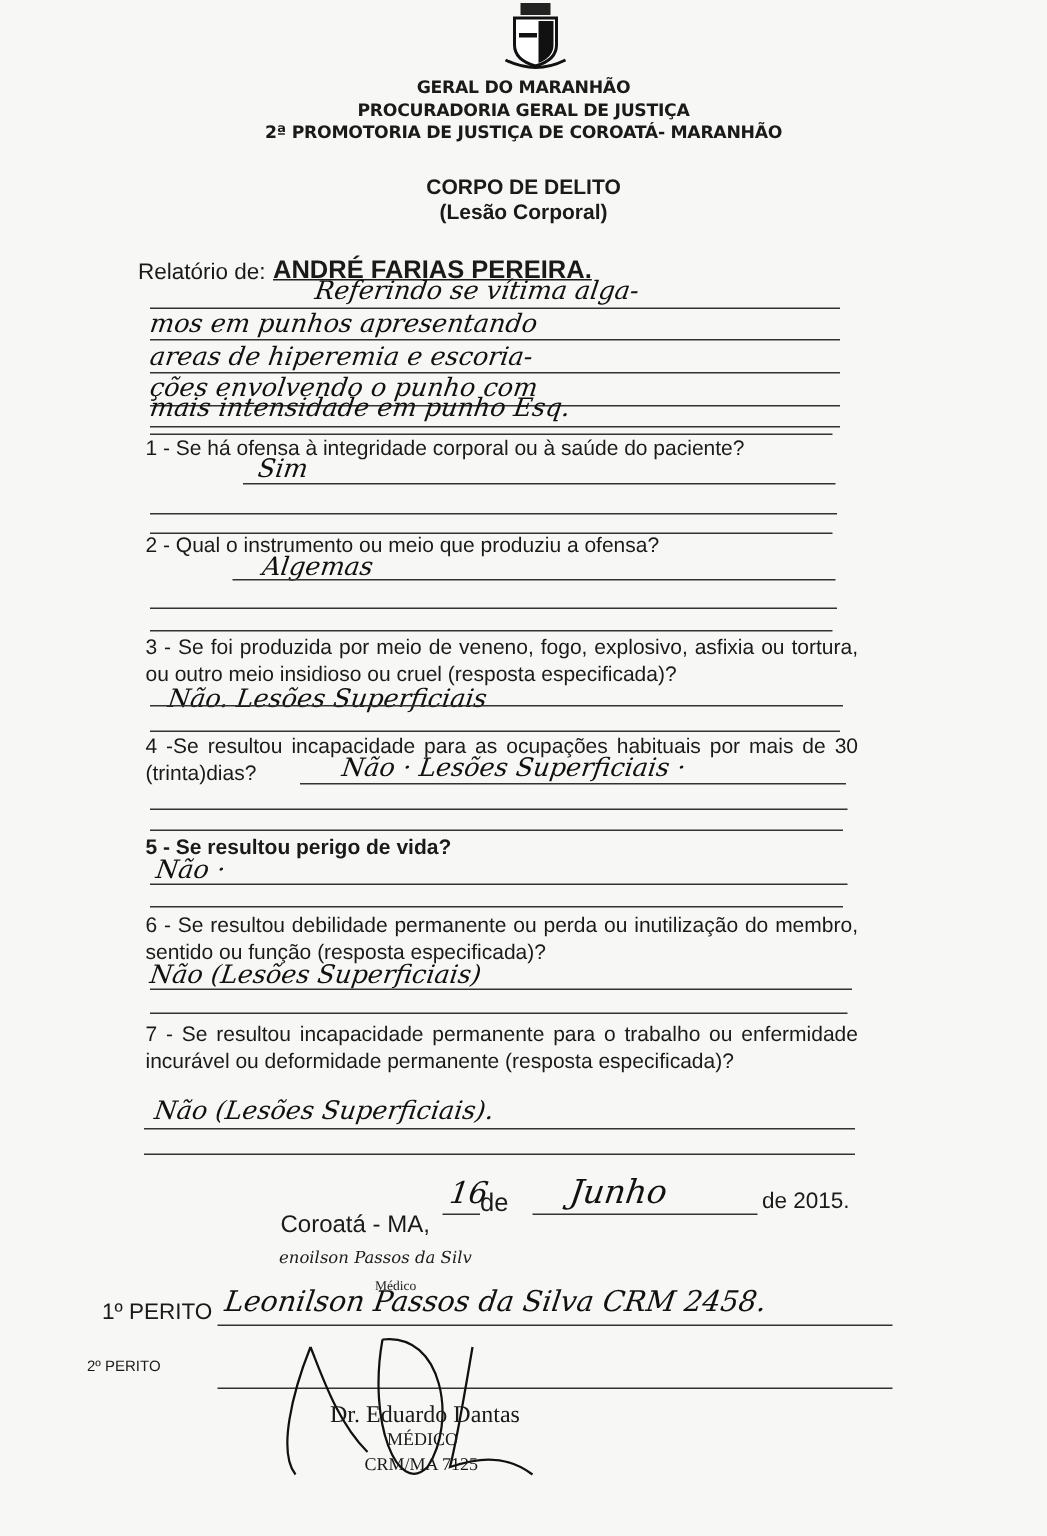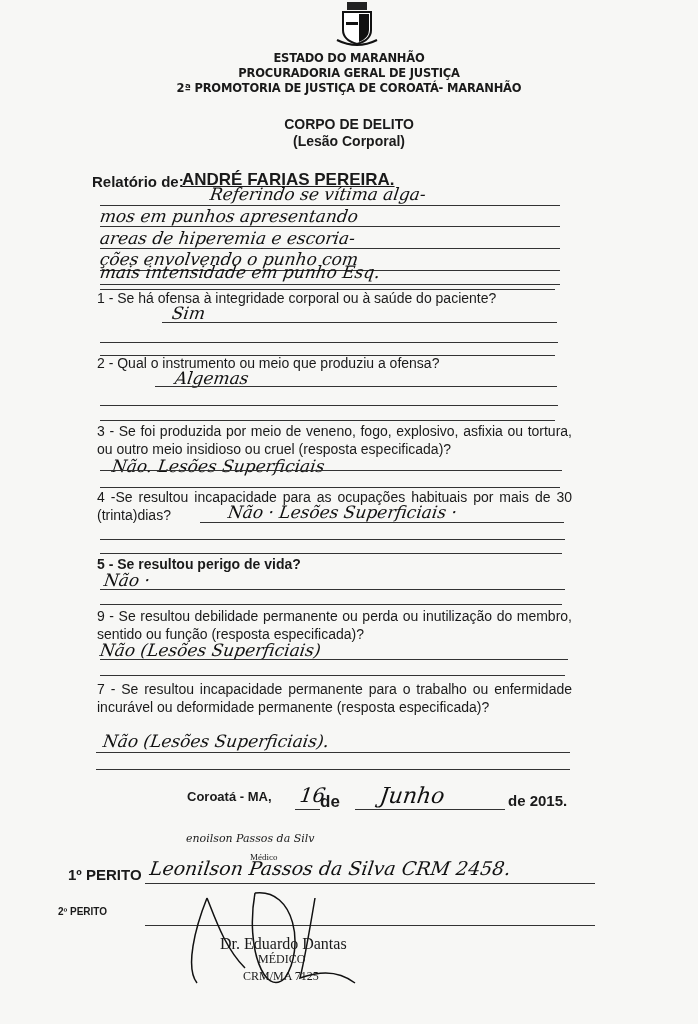"ESTADO DO MARANHÃO" div.abs { text: ESTADO -> GERAL }
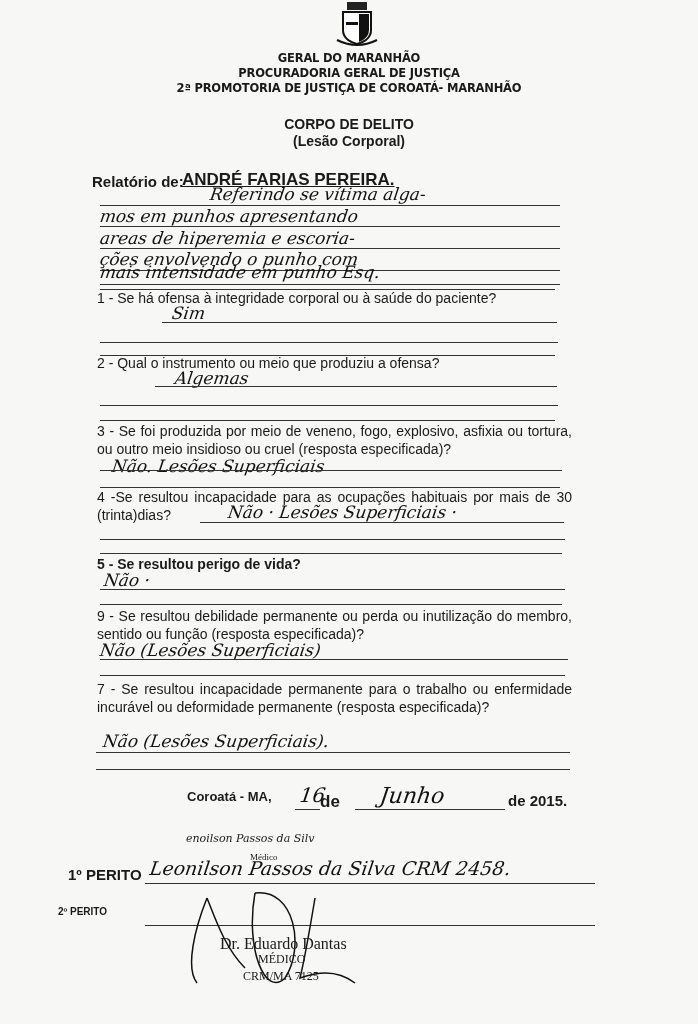"Relatório de:" .lbl { font-weight: bold -> none }
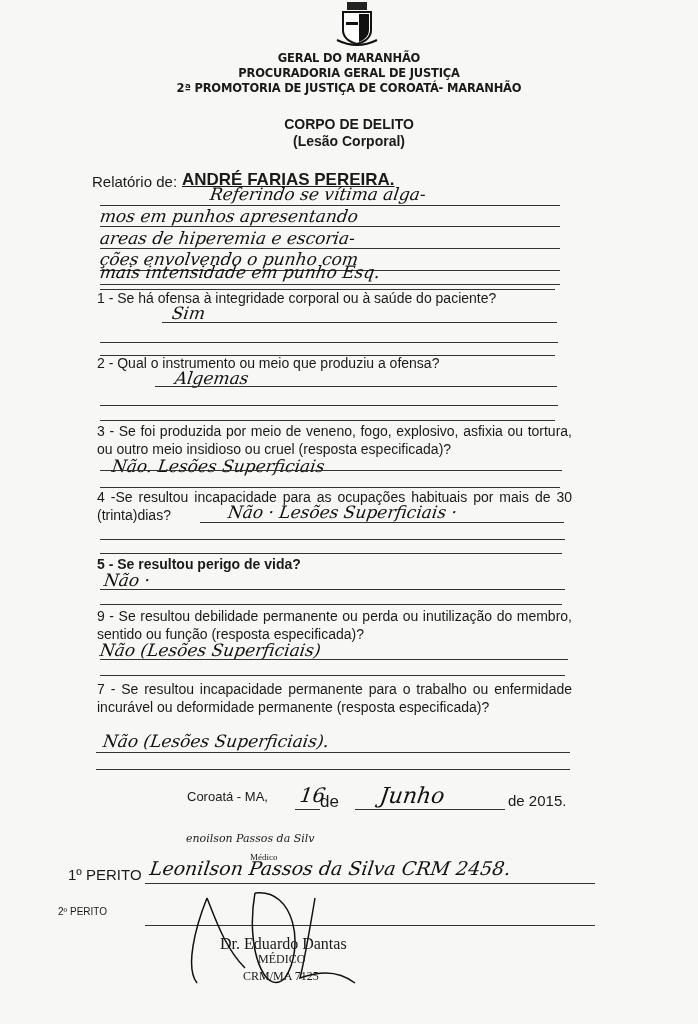"9 - Se resultou debilidade" div.q { text: 9 -> 6 }
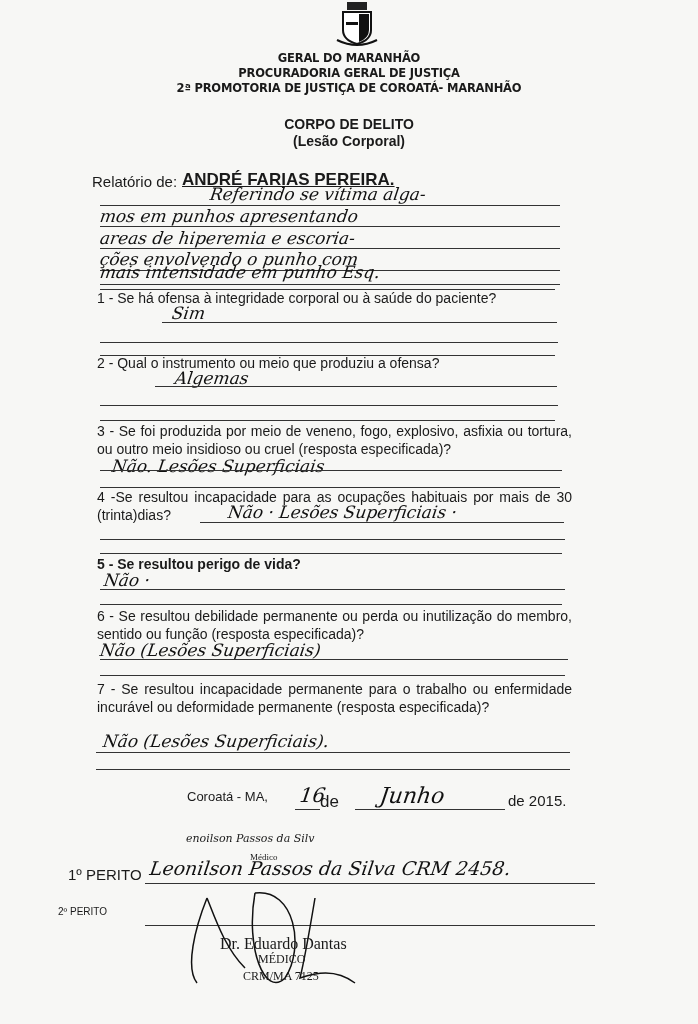"Coroatá - MA," div.lbl { font-size: 13px -> 16px; top: 789px -> 808px }
